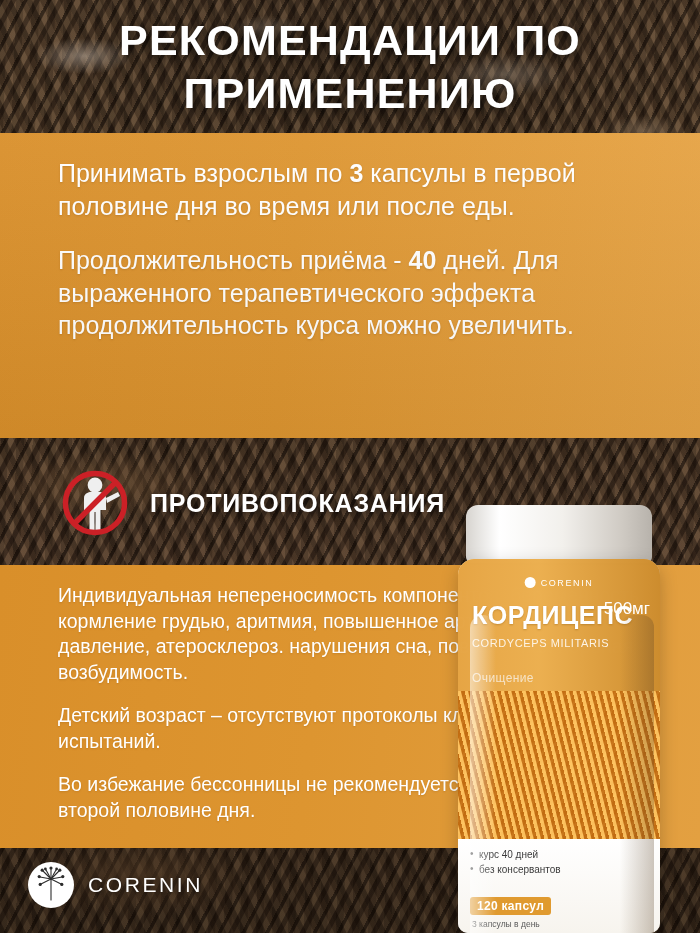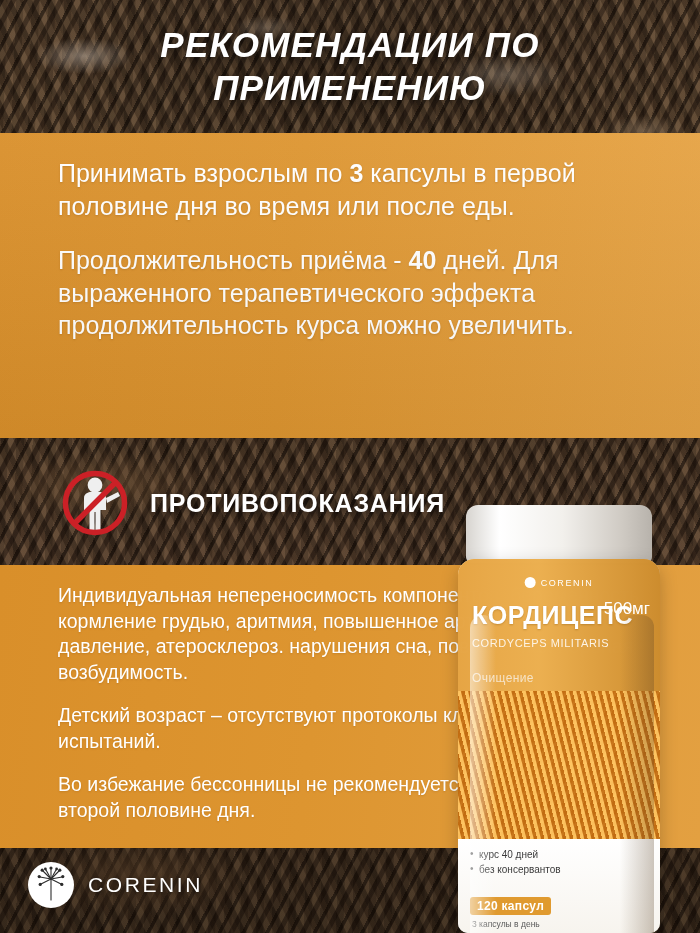"РЕКОМЕНДАЦИИ ПО ПРИМЕНЕНИЮ" .title-text { font-size: 35px -> 43px; font-style: italic -> none }
